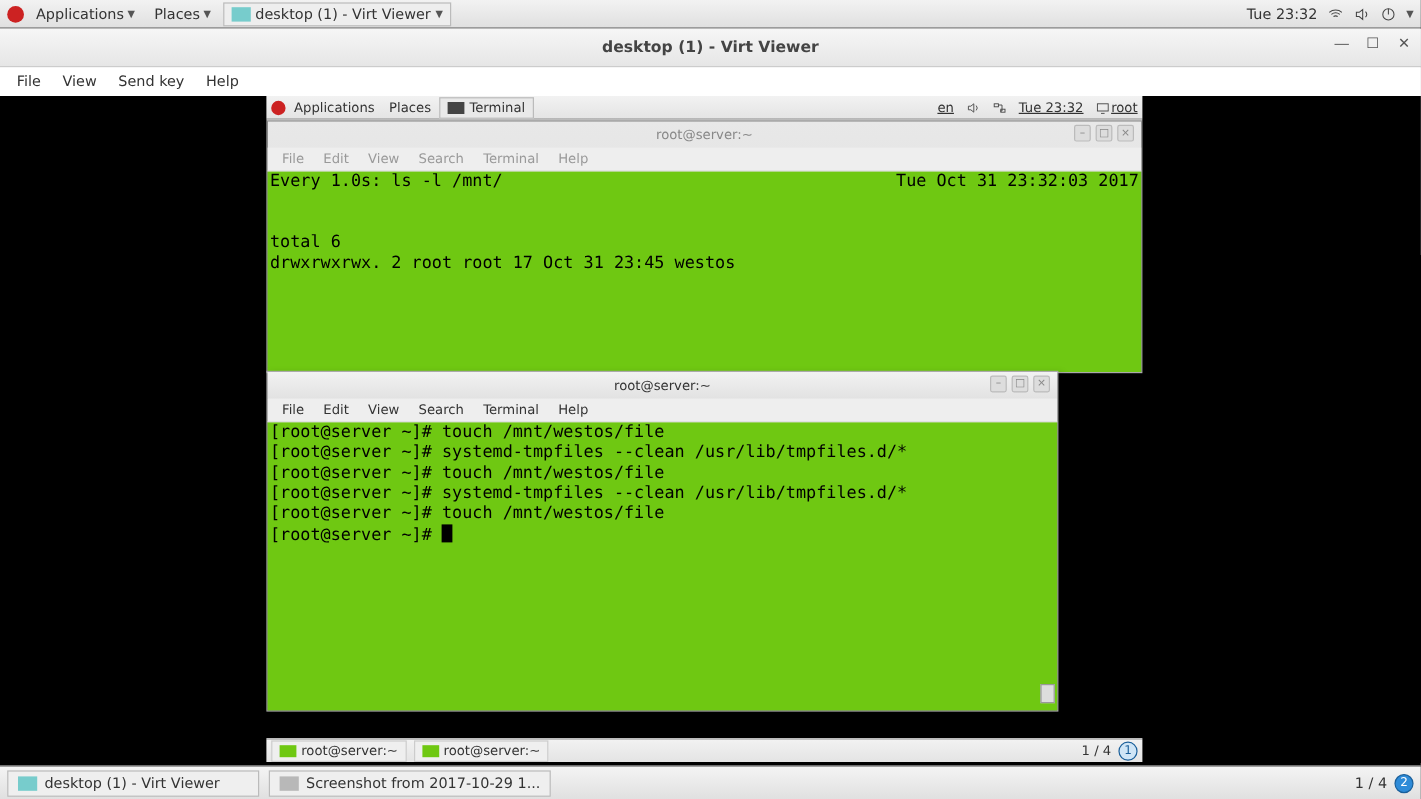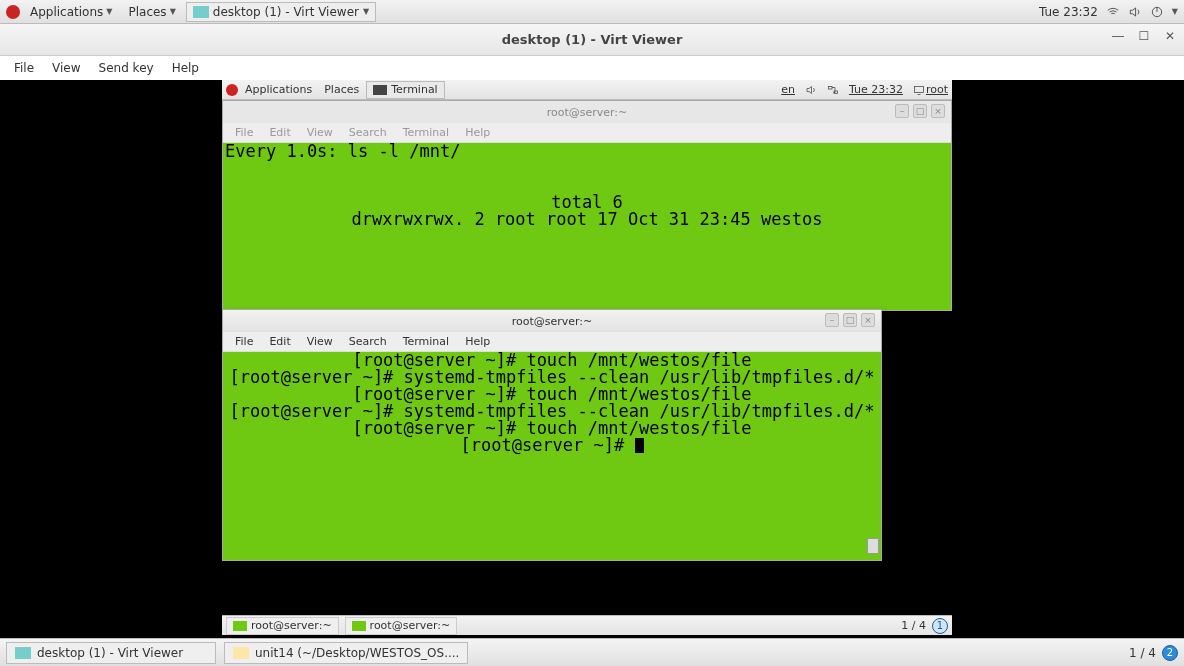"Every 1.0s: ls -l /mnt/" .term-body { font-size: 17px -> 14px; text-align: center -> none }
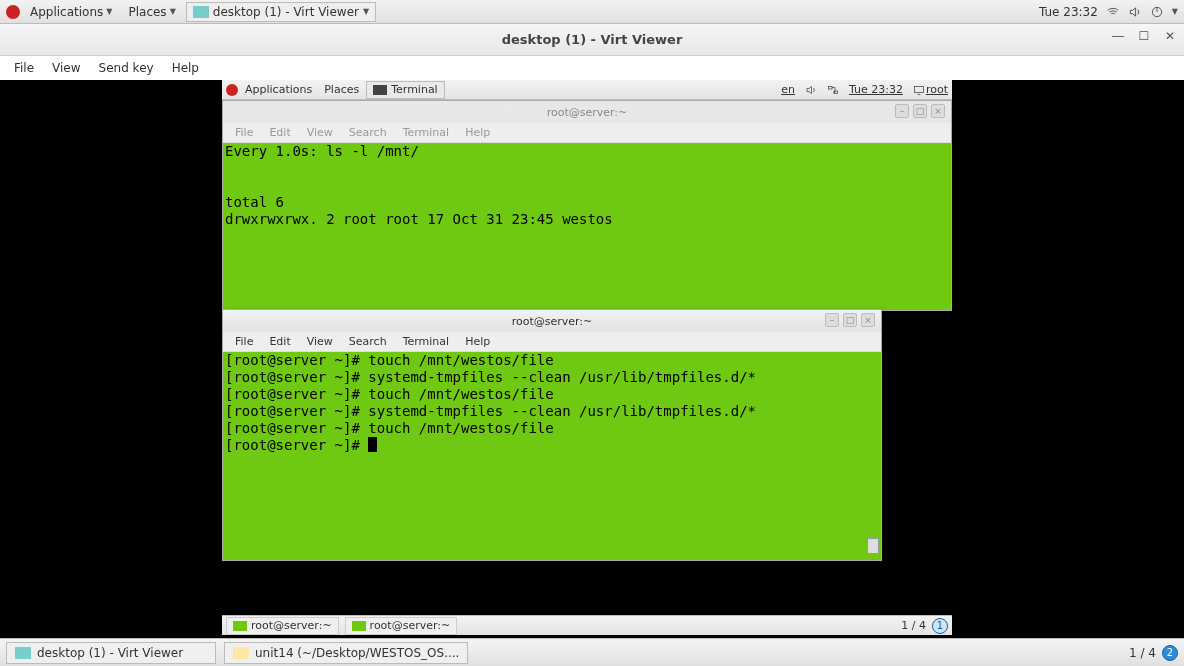"Tue Oct 31 23:32:03 2017" span { html: none -> <span>Tue Oct 31 23:32:03 2017</span> }
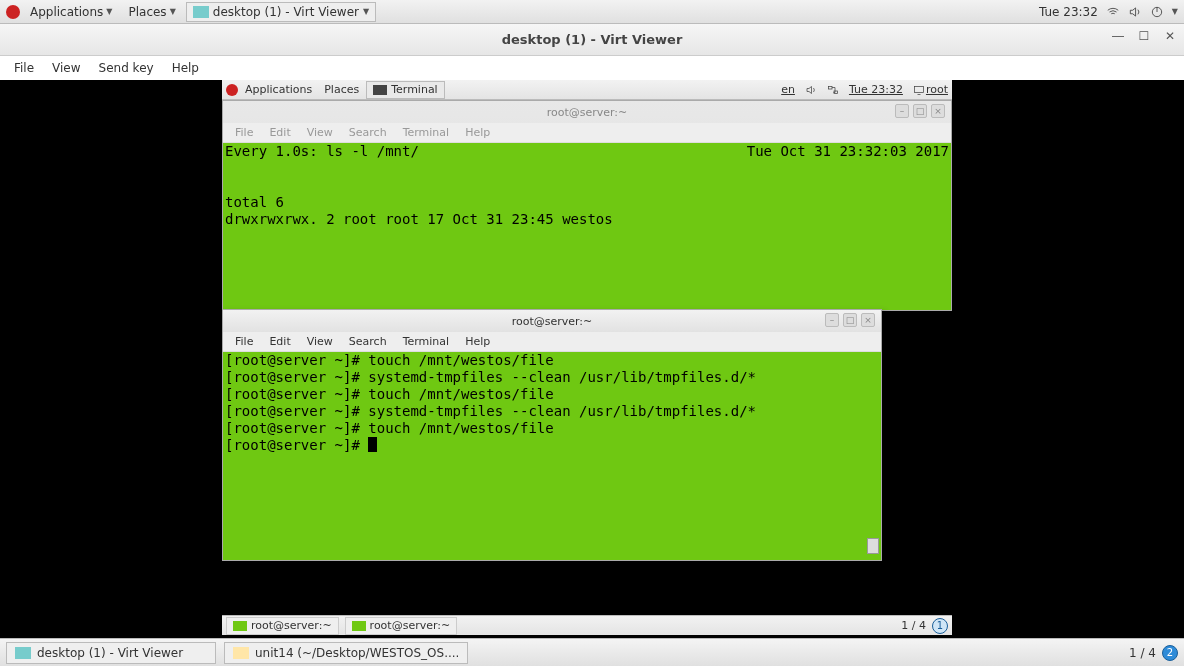"[root@server ~]# touch /mnt/westos/file" .term2 .term-body { height: 208px -> 240px }
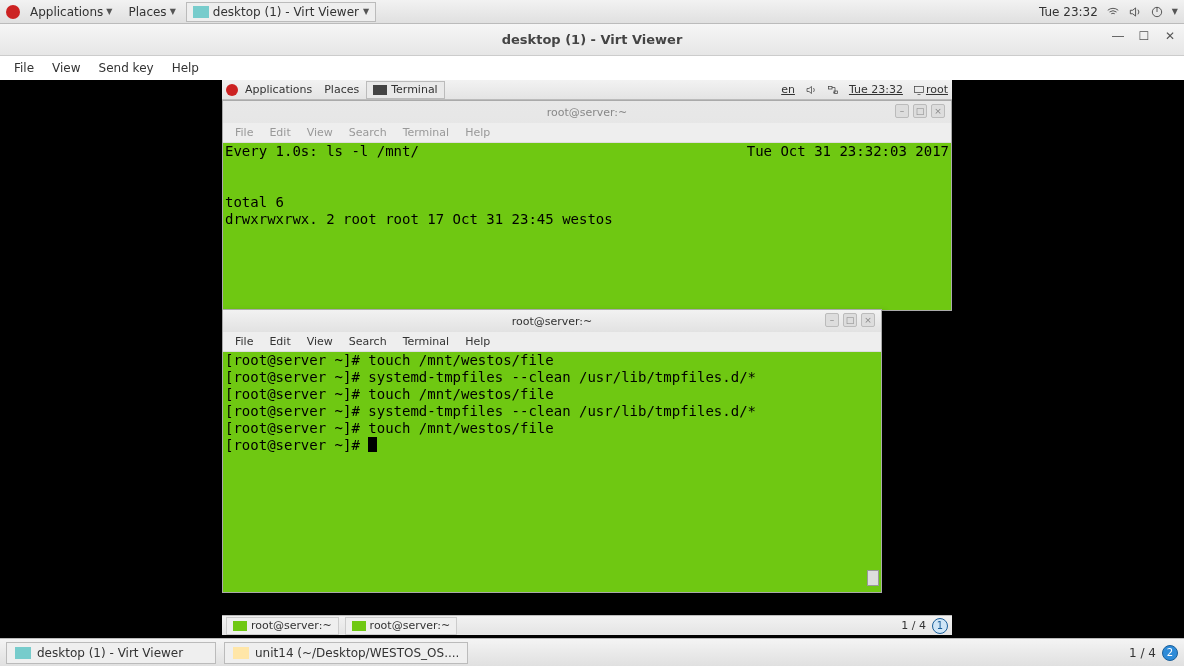"Screenshot from 2017-10-29 1..." div.task { html: none -> <div> <span></span> <span>Screenshot from 2017-10-29 1...</span> </div> }
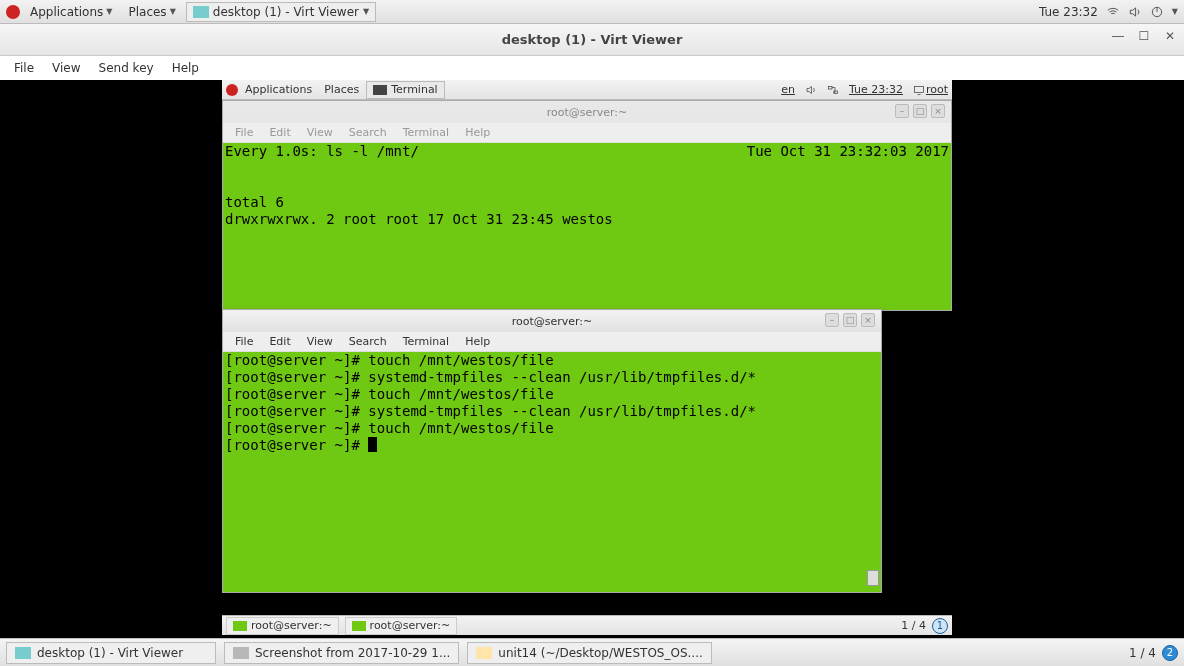"unit14 (~/Desktop/WESTOS_OS...." div.task { html: <div> <span></span> <span>unit14 (~/Desktop/WESTOS_OS....</span> </div> -> none }
